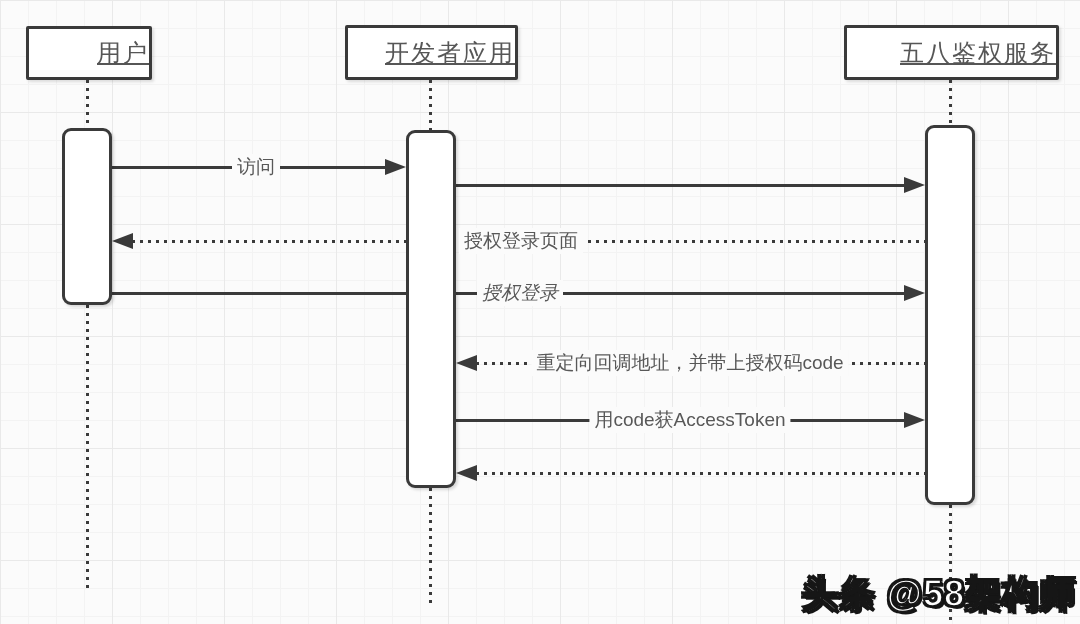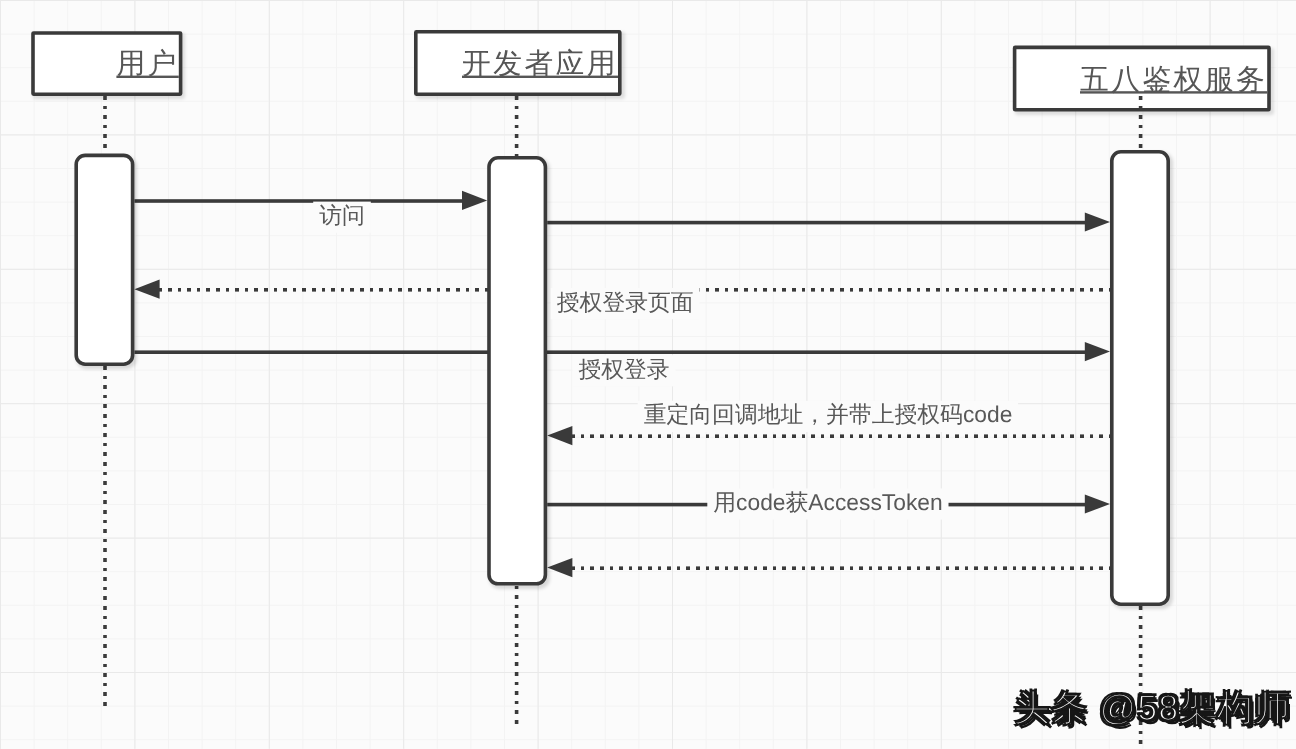"五八鉴权服务" div.actor { margin-top: 13px -> none }
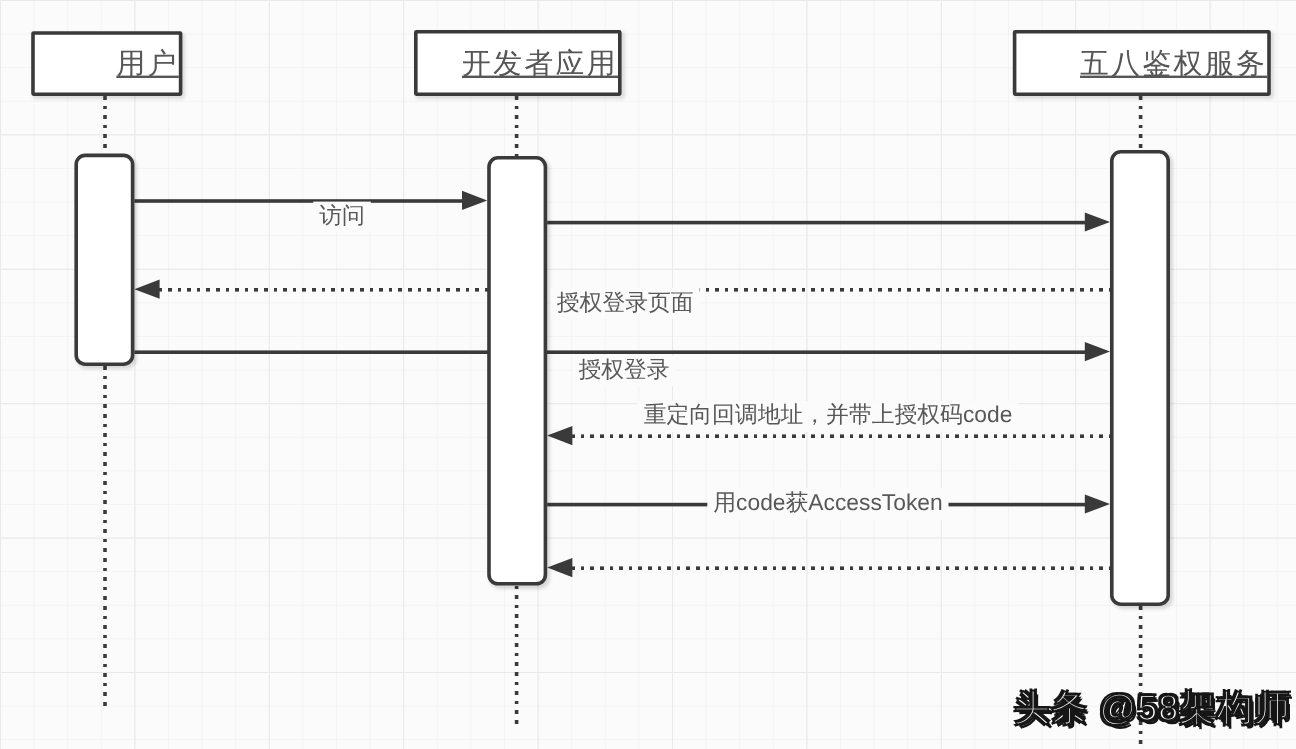"访问" div.mlabel { margin-left: 29px -> none; top: 168px -> 154px }
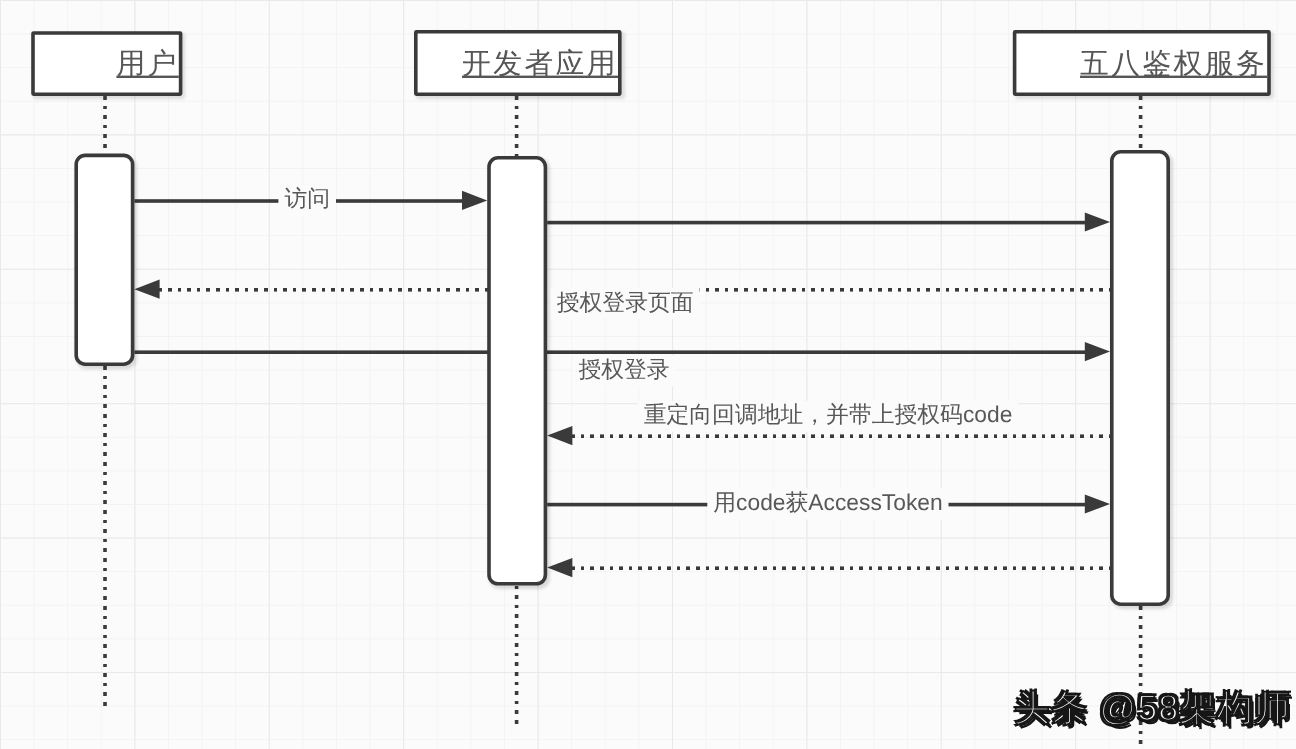"授权登录页面" div.mlabel { margin-top: 12px -> none }
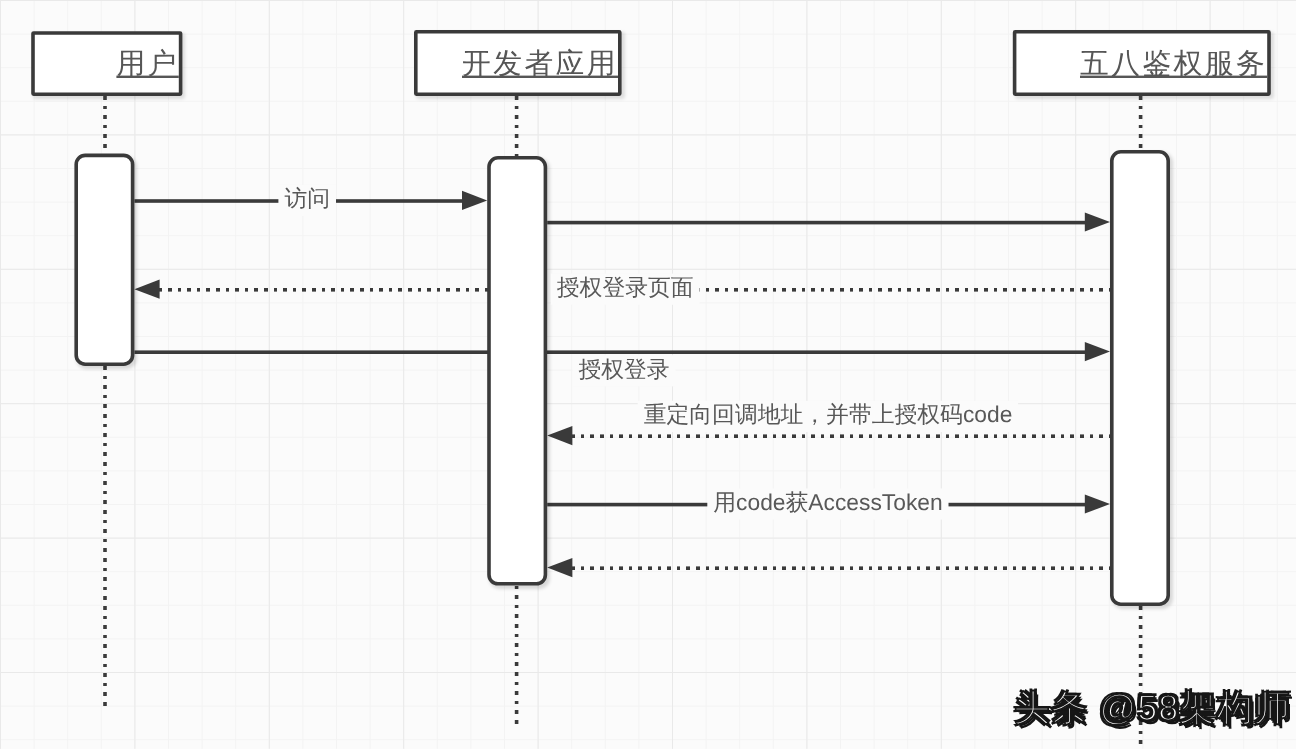"授权登录" div.mlabel { font-style: none -> italic; top: 296px -> 280px }
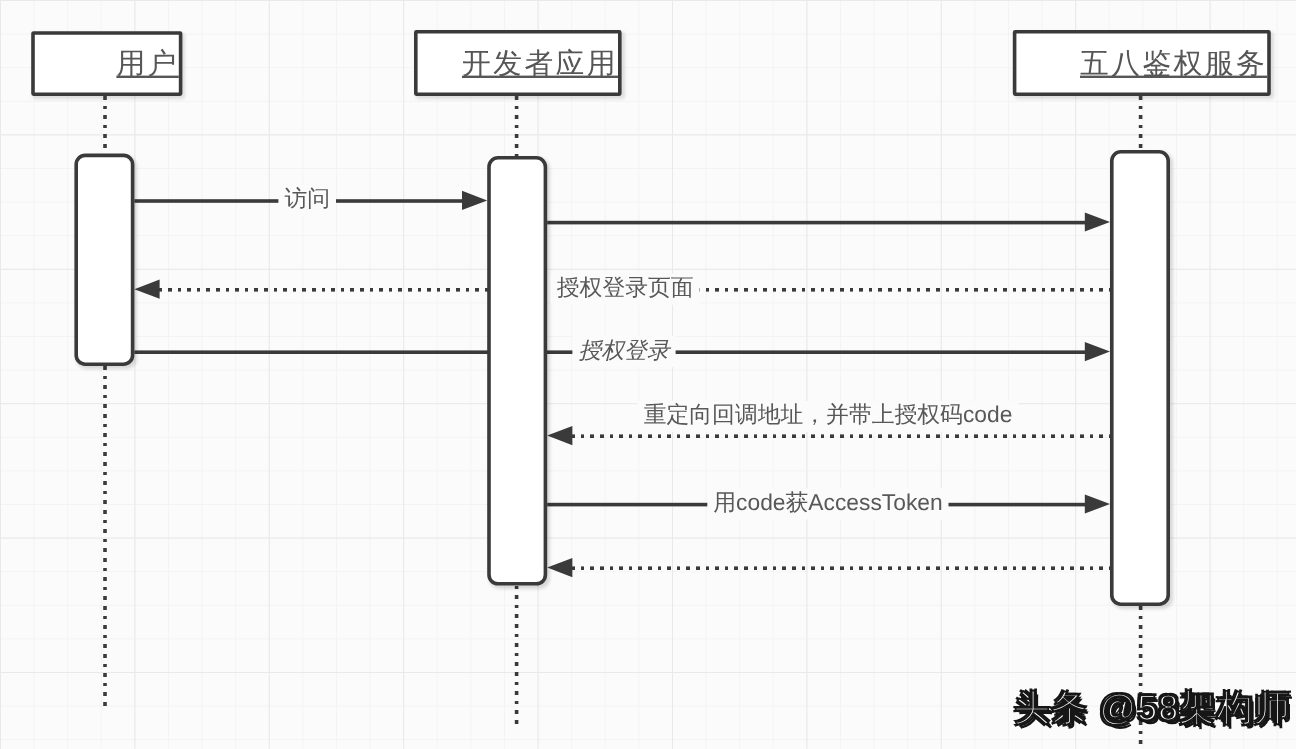"重定向回调地址，并带上授权码code" div.mlabel { top: 334px -> 350px }
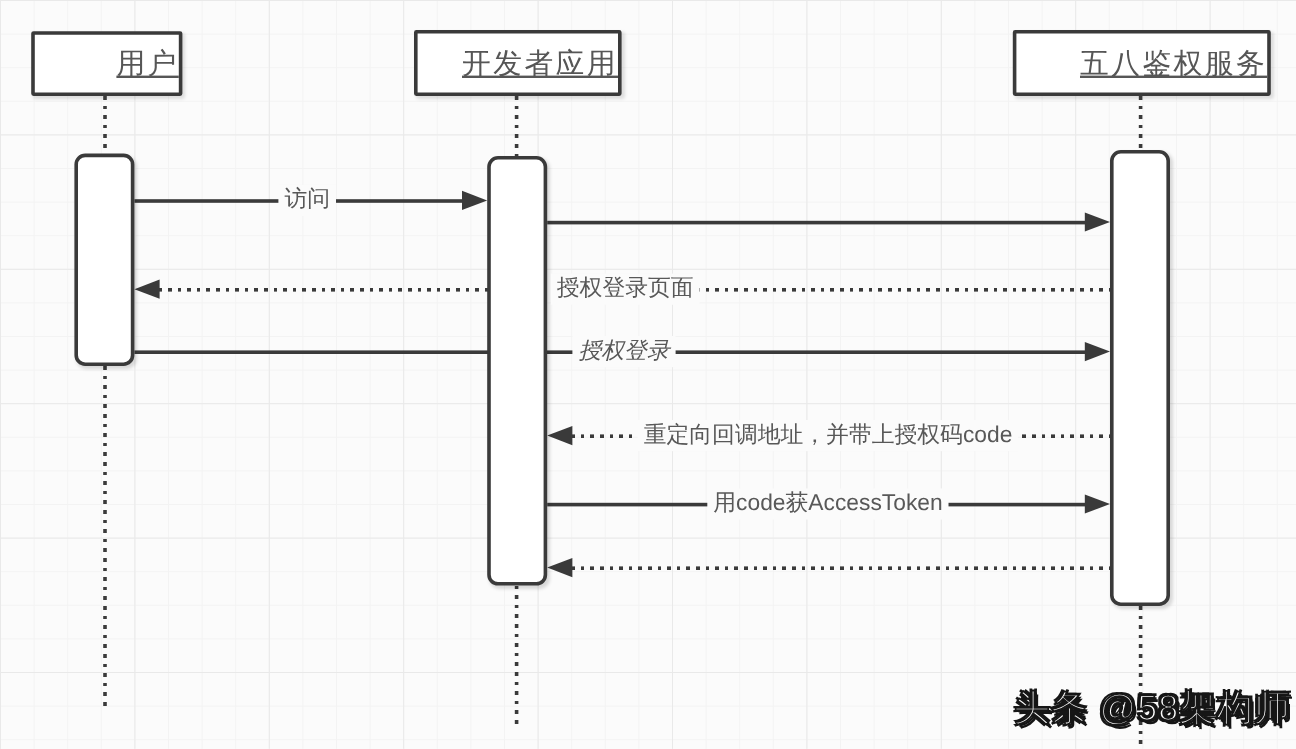"头条 @58架构师" .watermark { font-size: 30px -> 36px; font-weight: normal -> bold }
